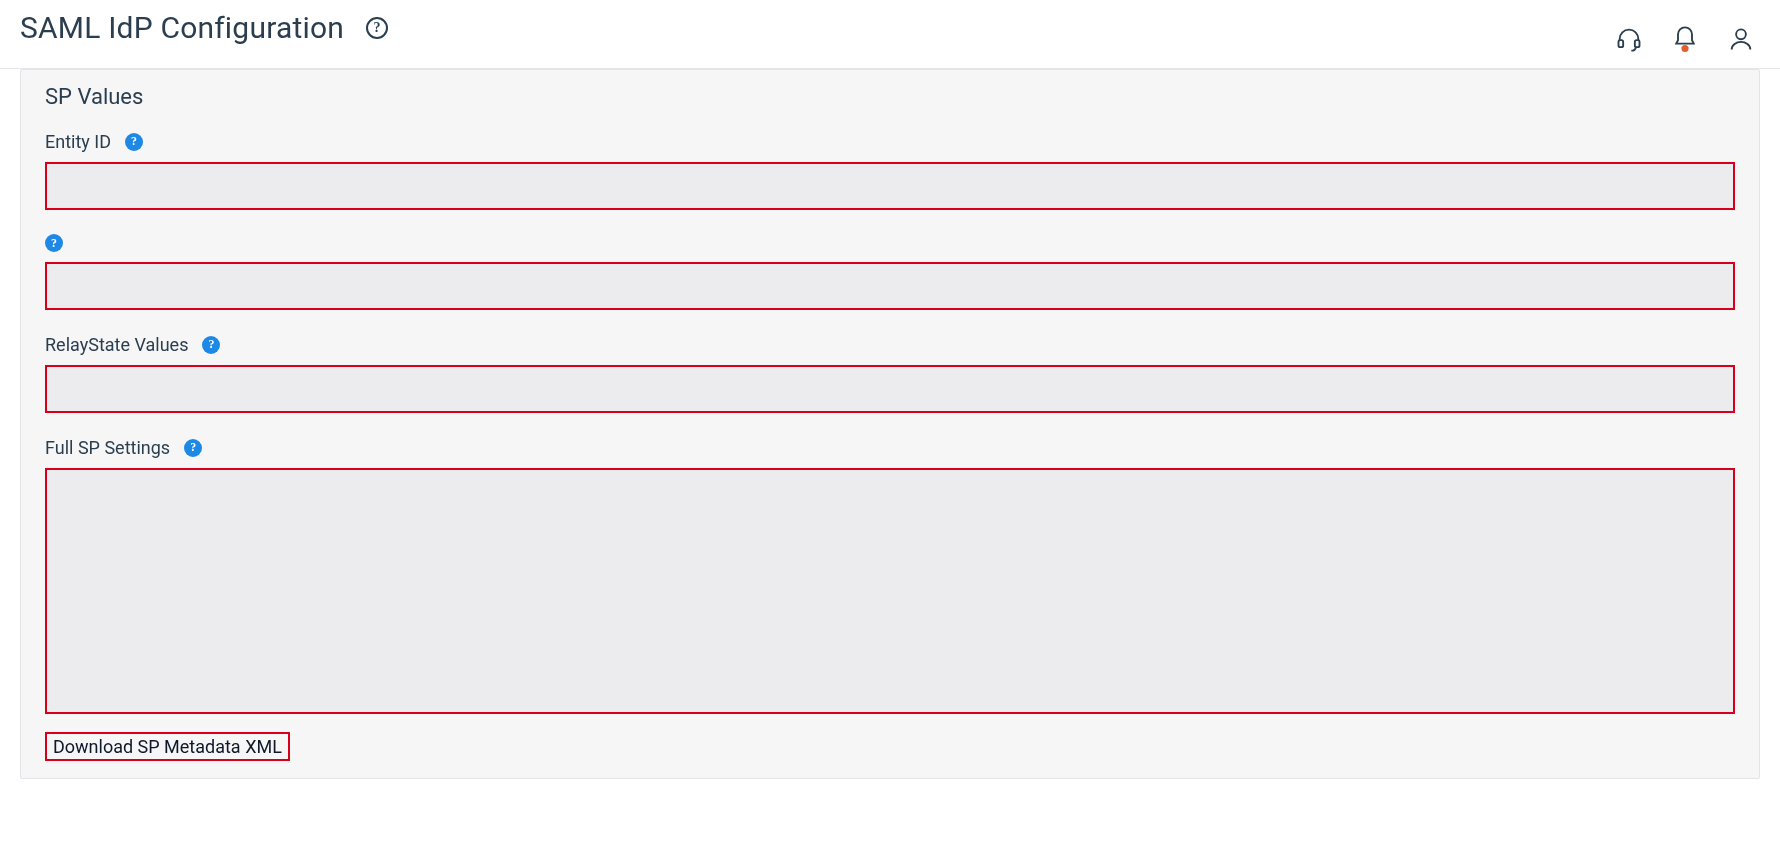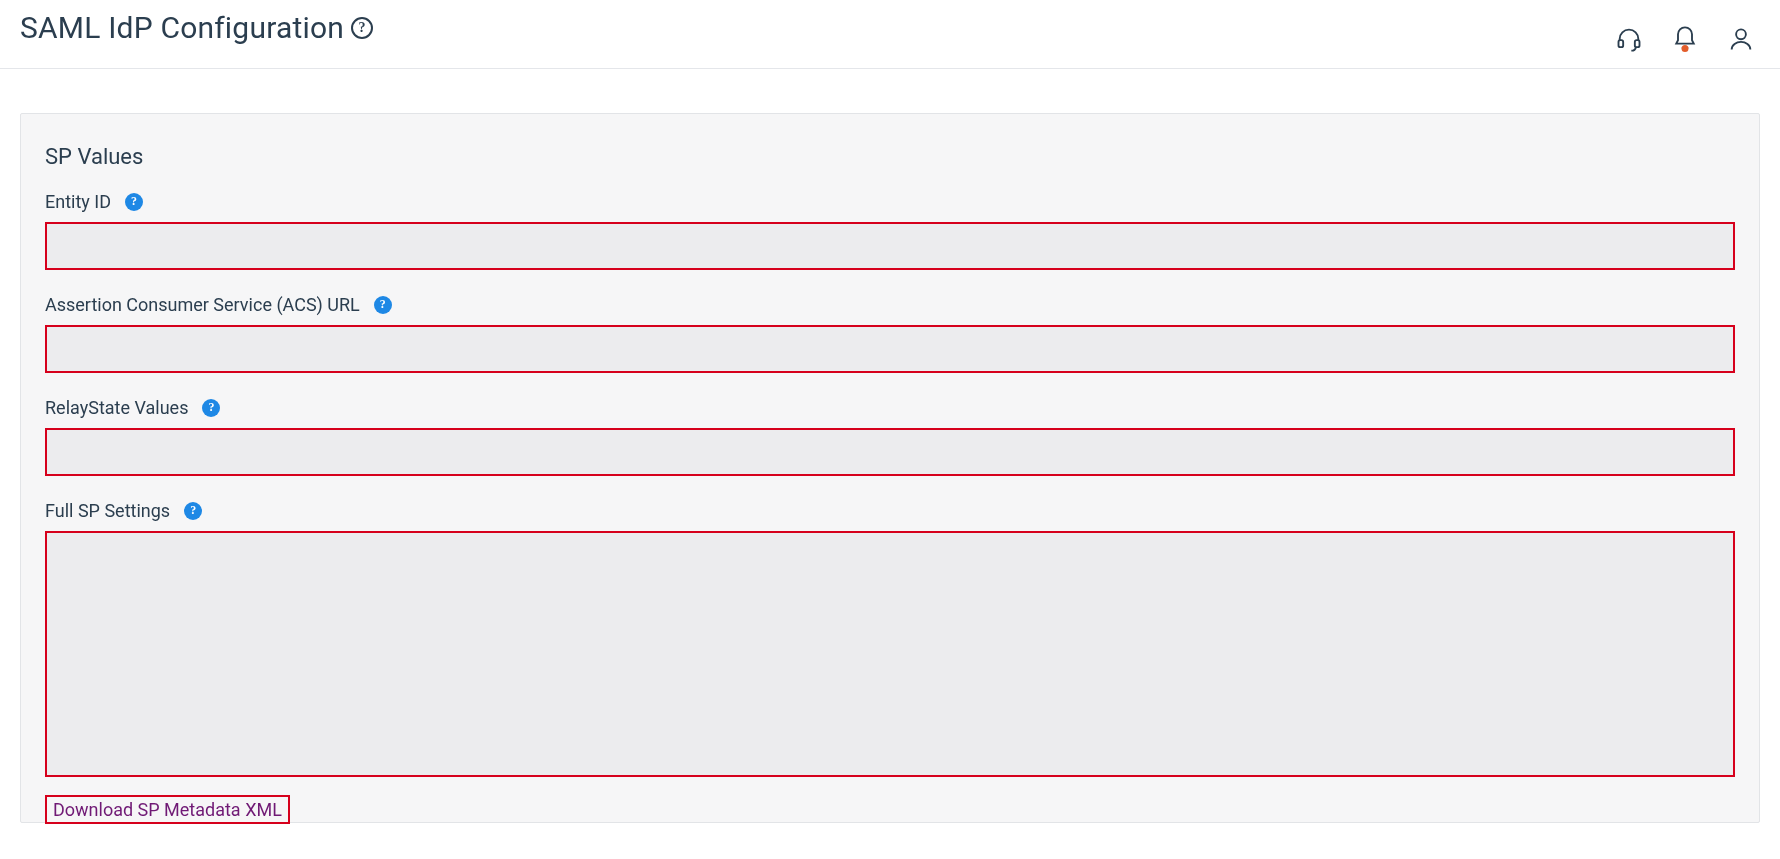"SAML IdP Configuration" .page-title-row { gap: 7px -> 22px }
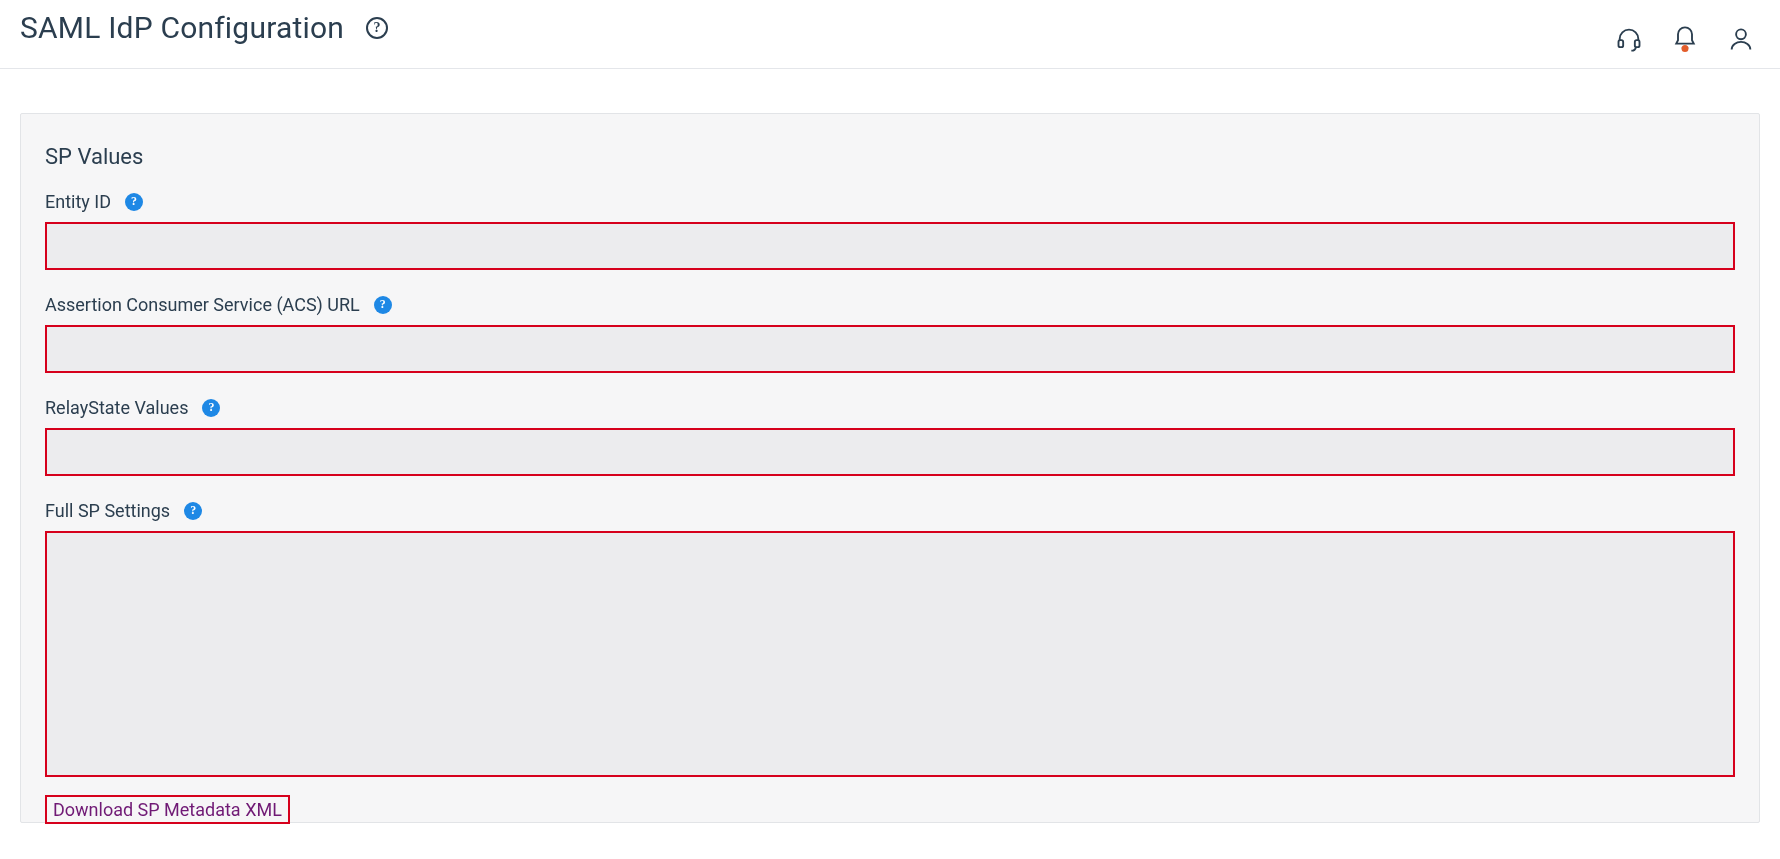"SP Values" .panel { margin-top: 44px -> none; padding: 30px 24px 24px 24px -> 14px 24px 24px 24px }
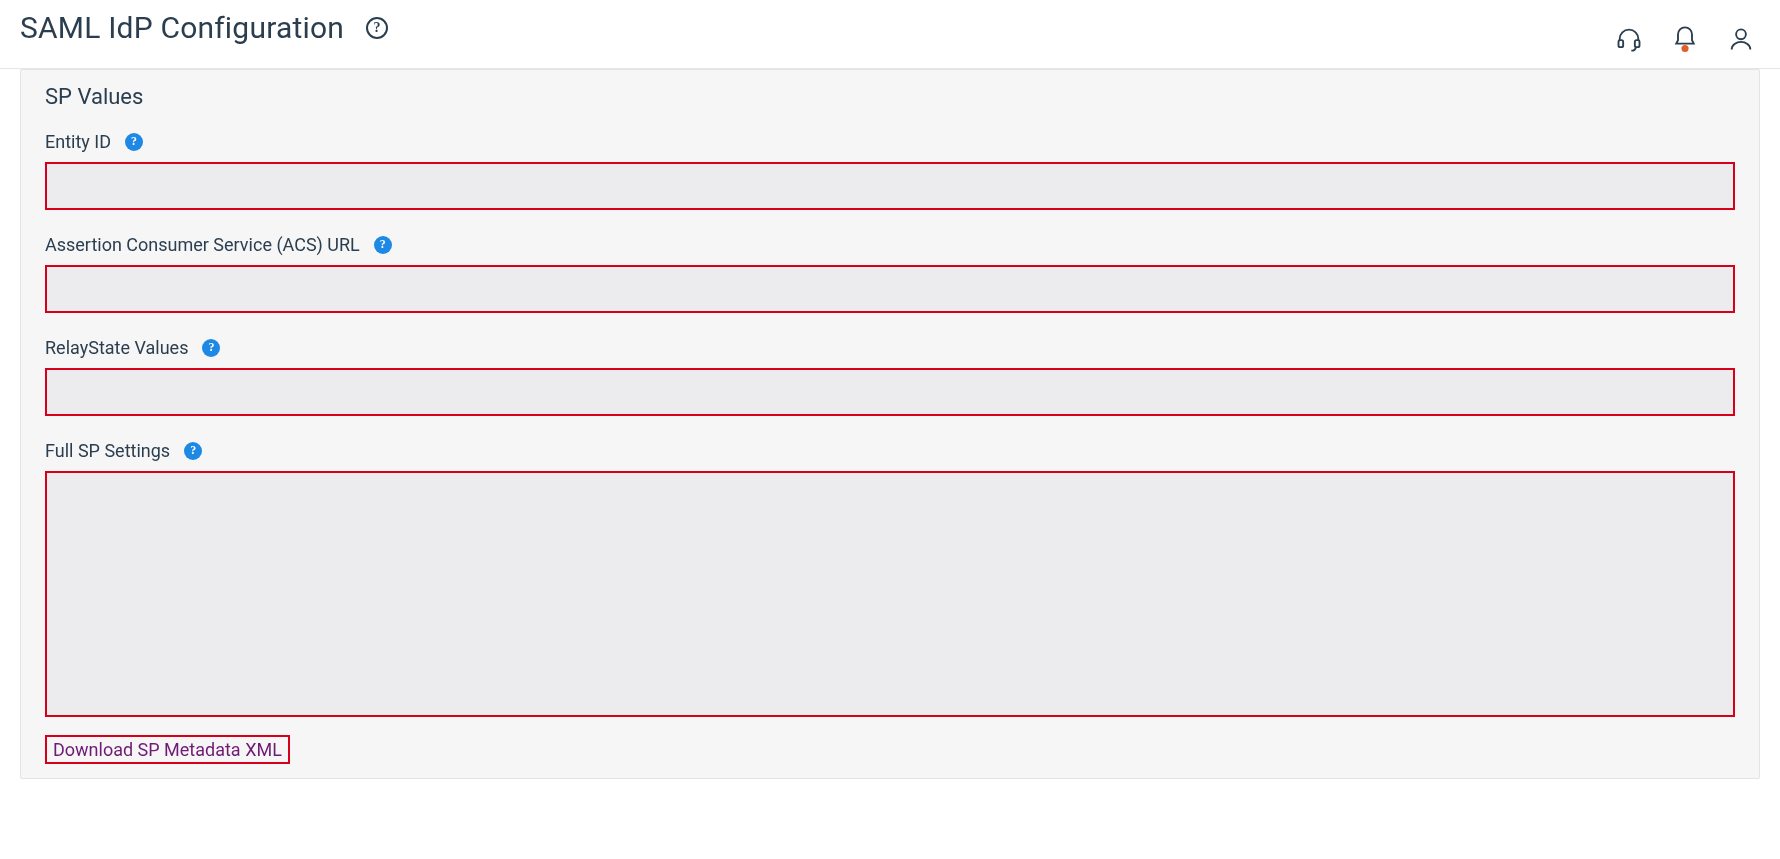"Assertion Consumer Service (ACS) URL" span.field-label { html: <span>Assertion Consumer Service (ACS) URL</span> -> none }
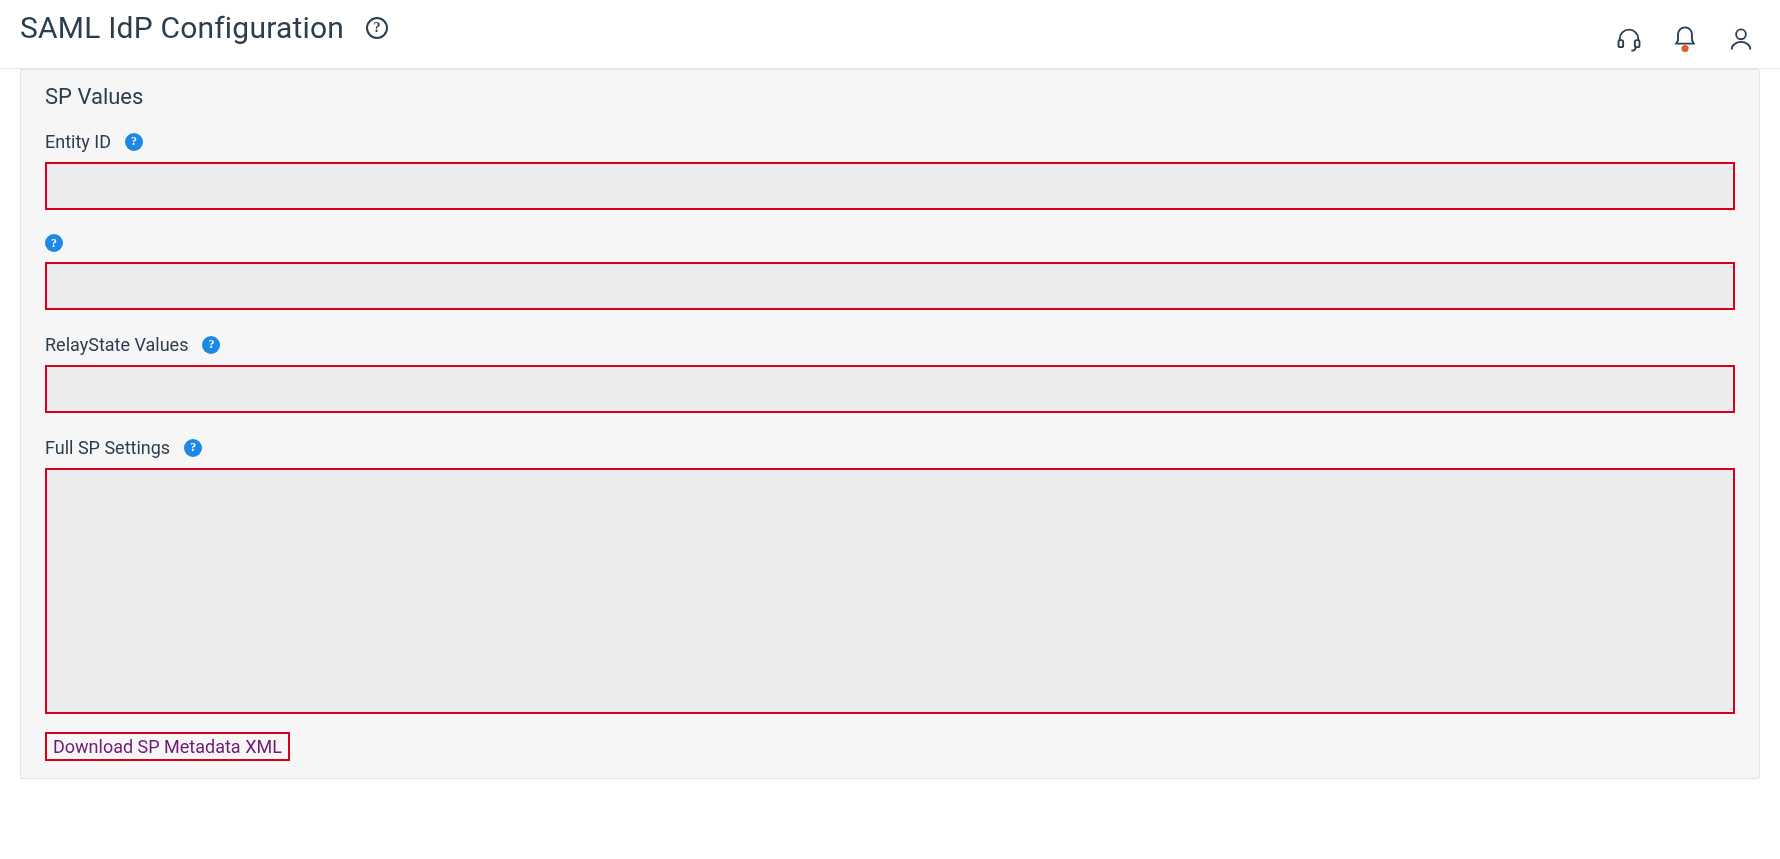"Download SP Metadata XML" .download-link { color: #701a75 -> #0f172a }
